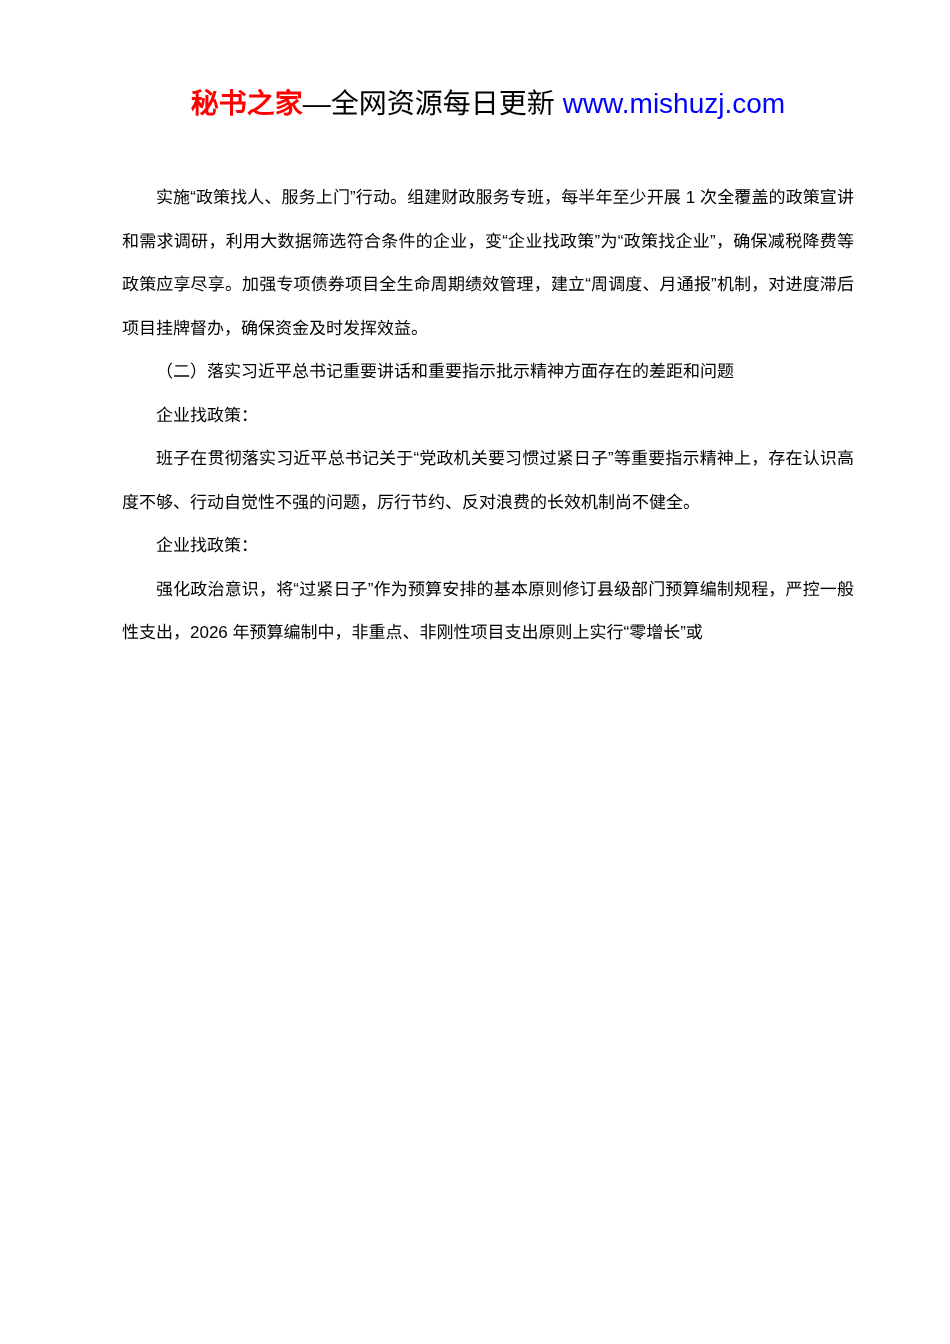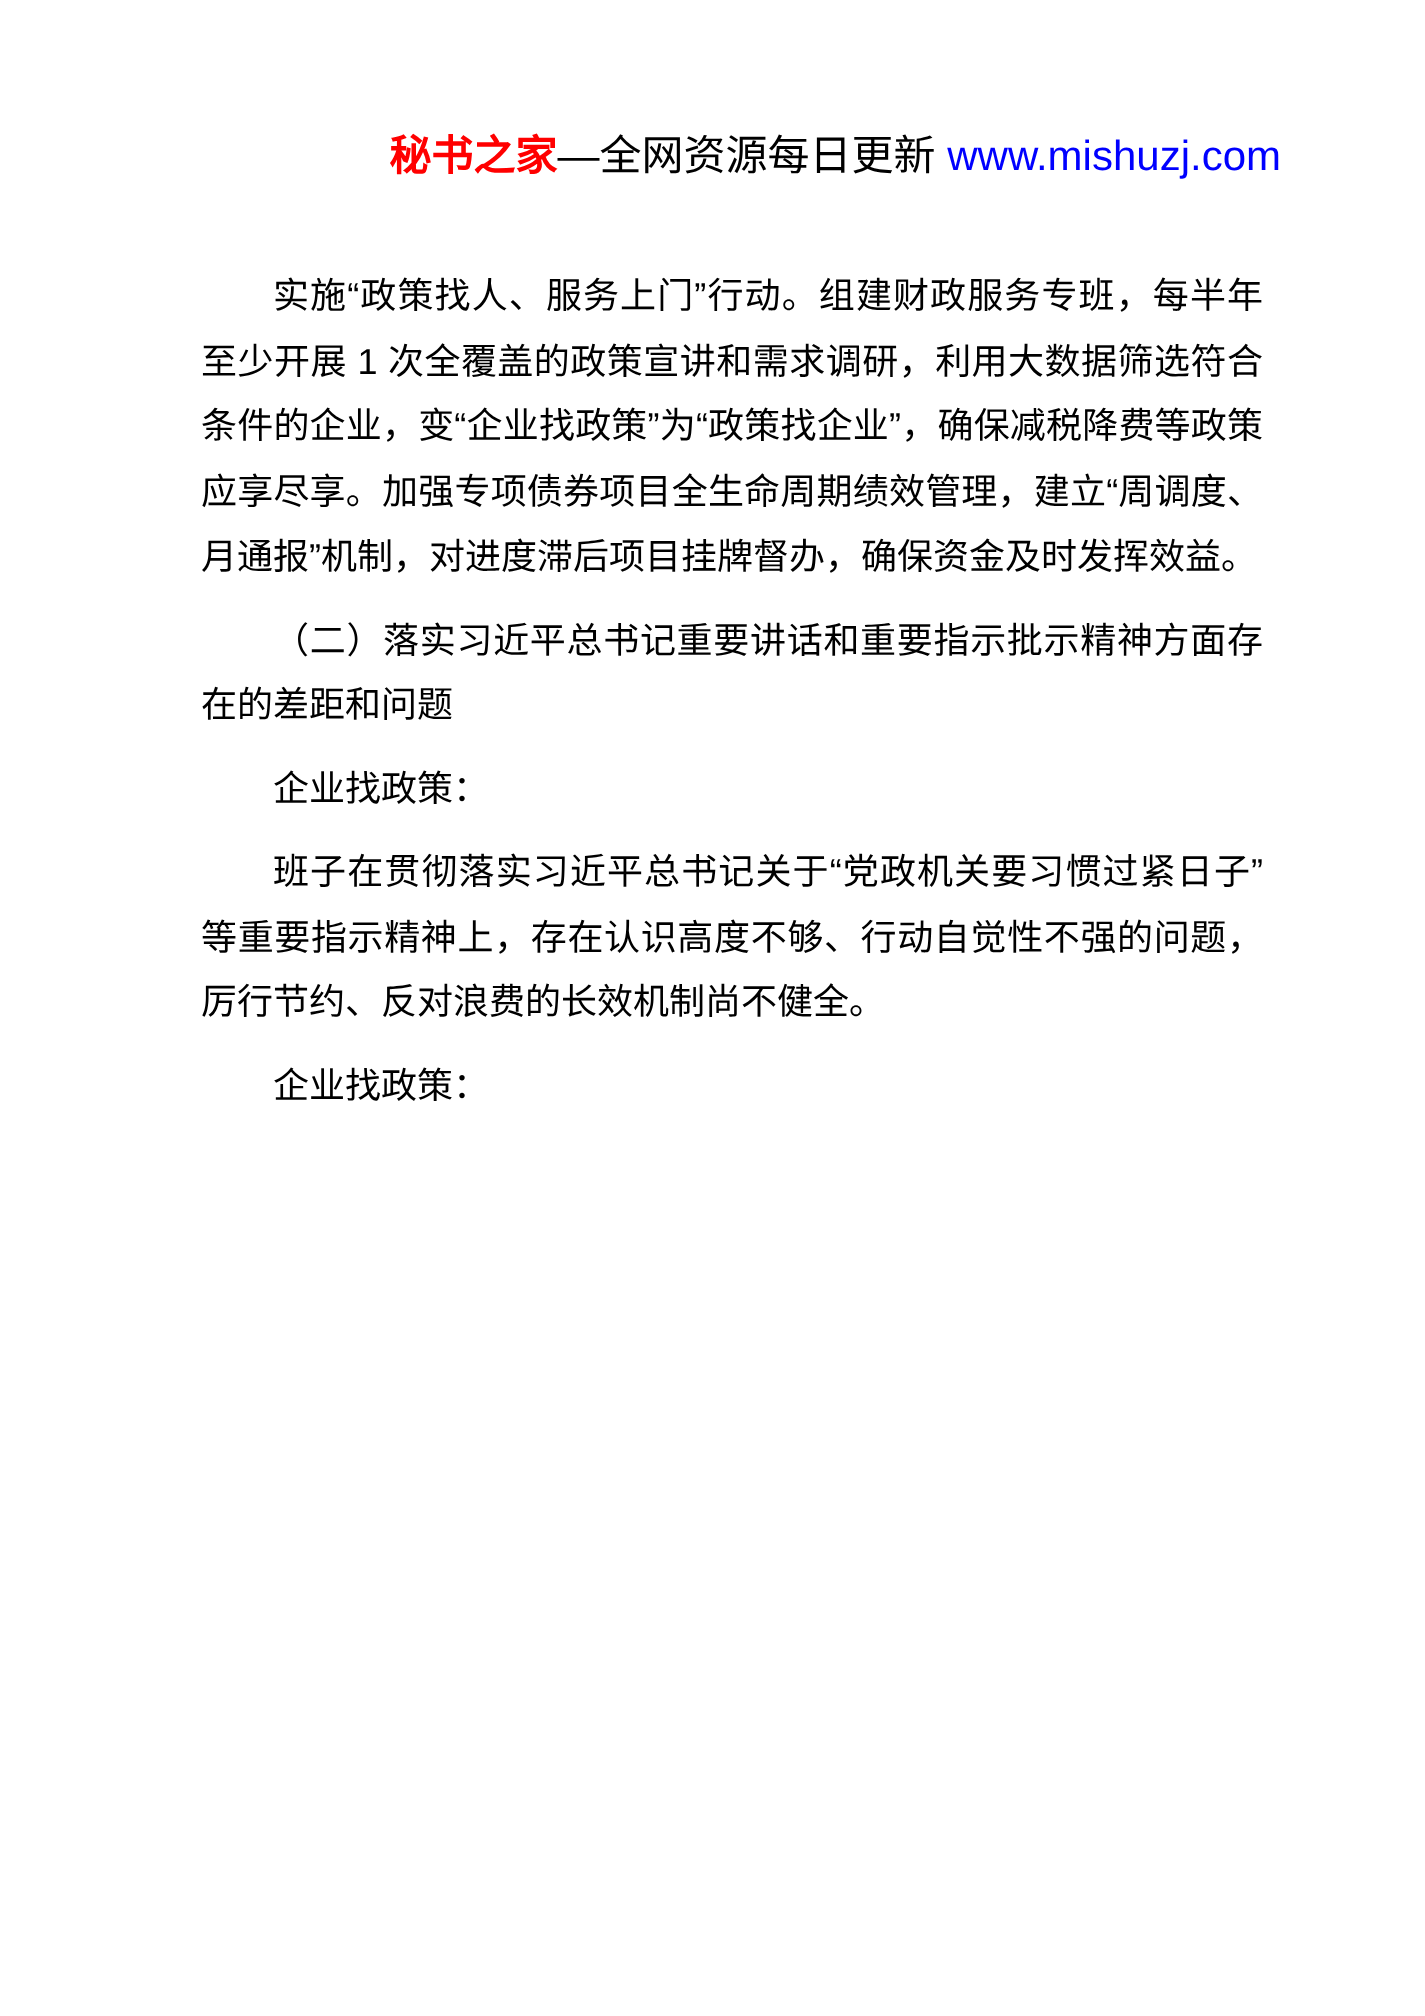"秘书之家—全网资源每日更新 www.mishuzj.com" .doc-header { text-align: right -> center }
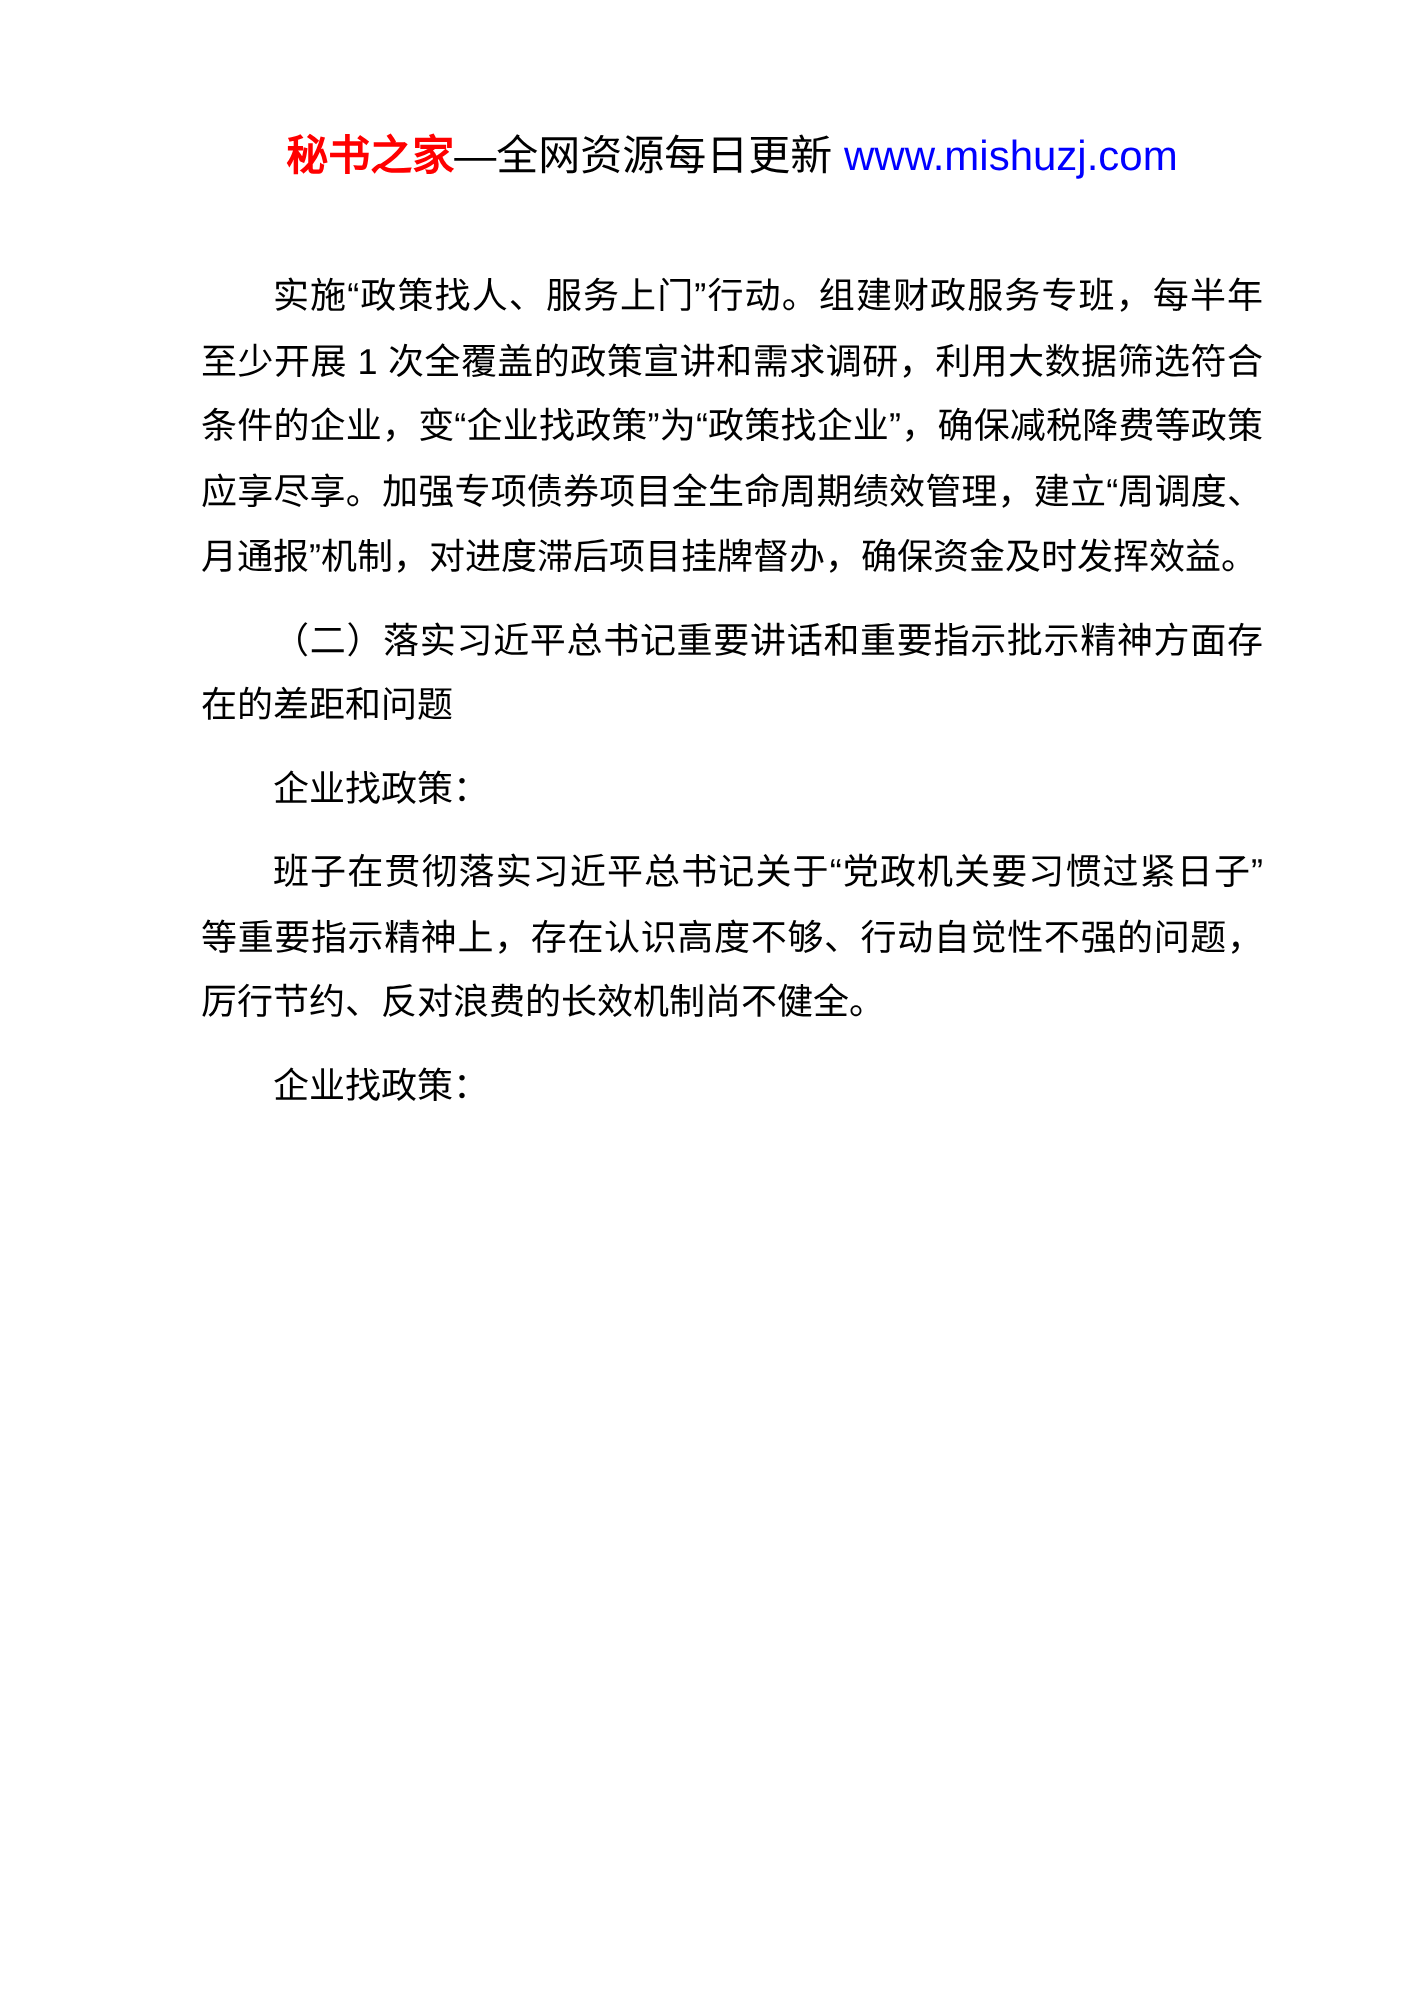"实施“政策找人、服务上门”行动。组建财政服务专班，每半年至少开展 1" .doc-body p { font-size: 24px -> 17px; margin: 12px -> 0 }
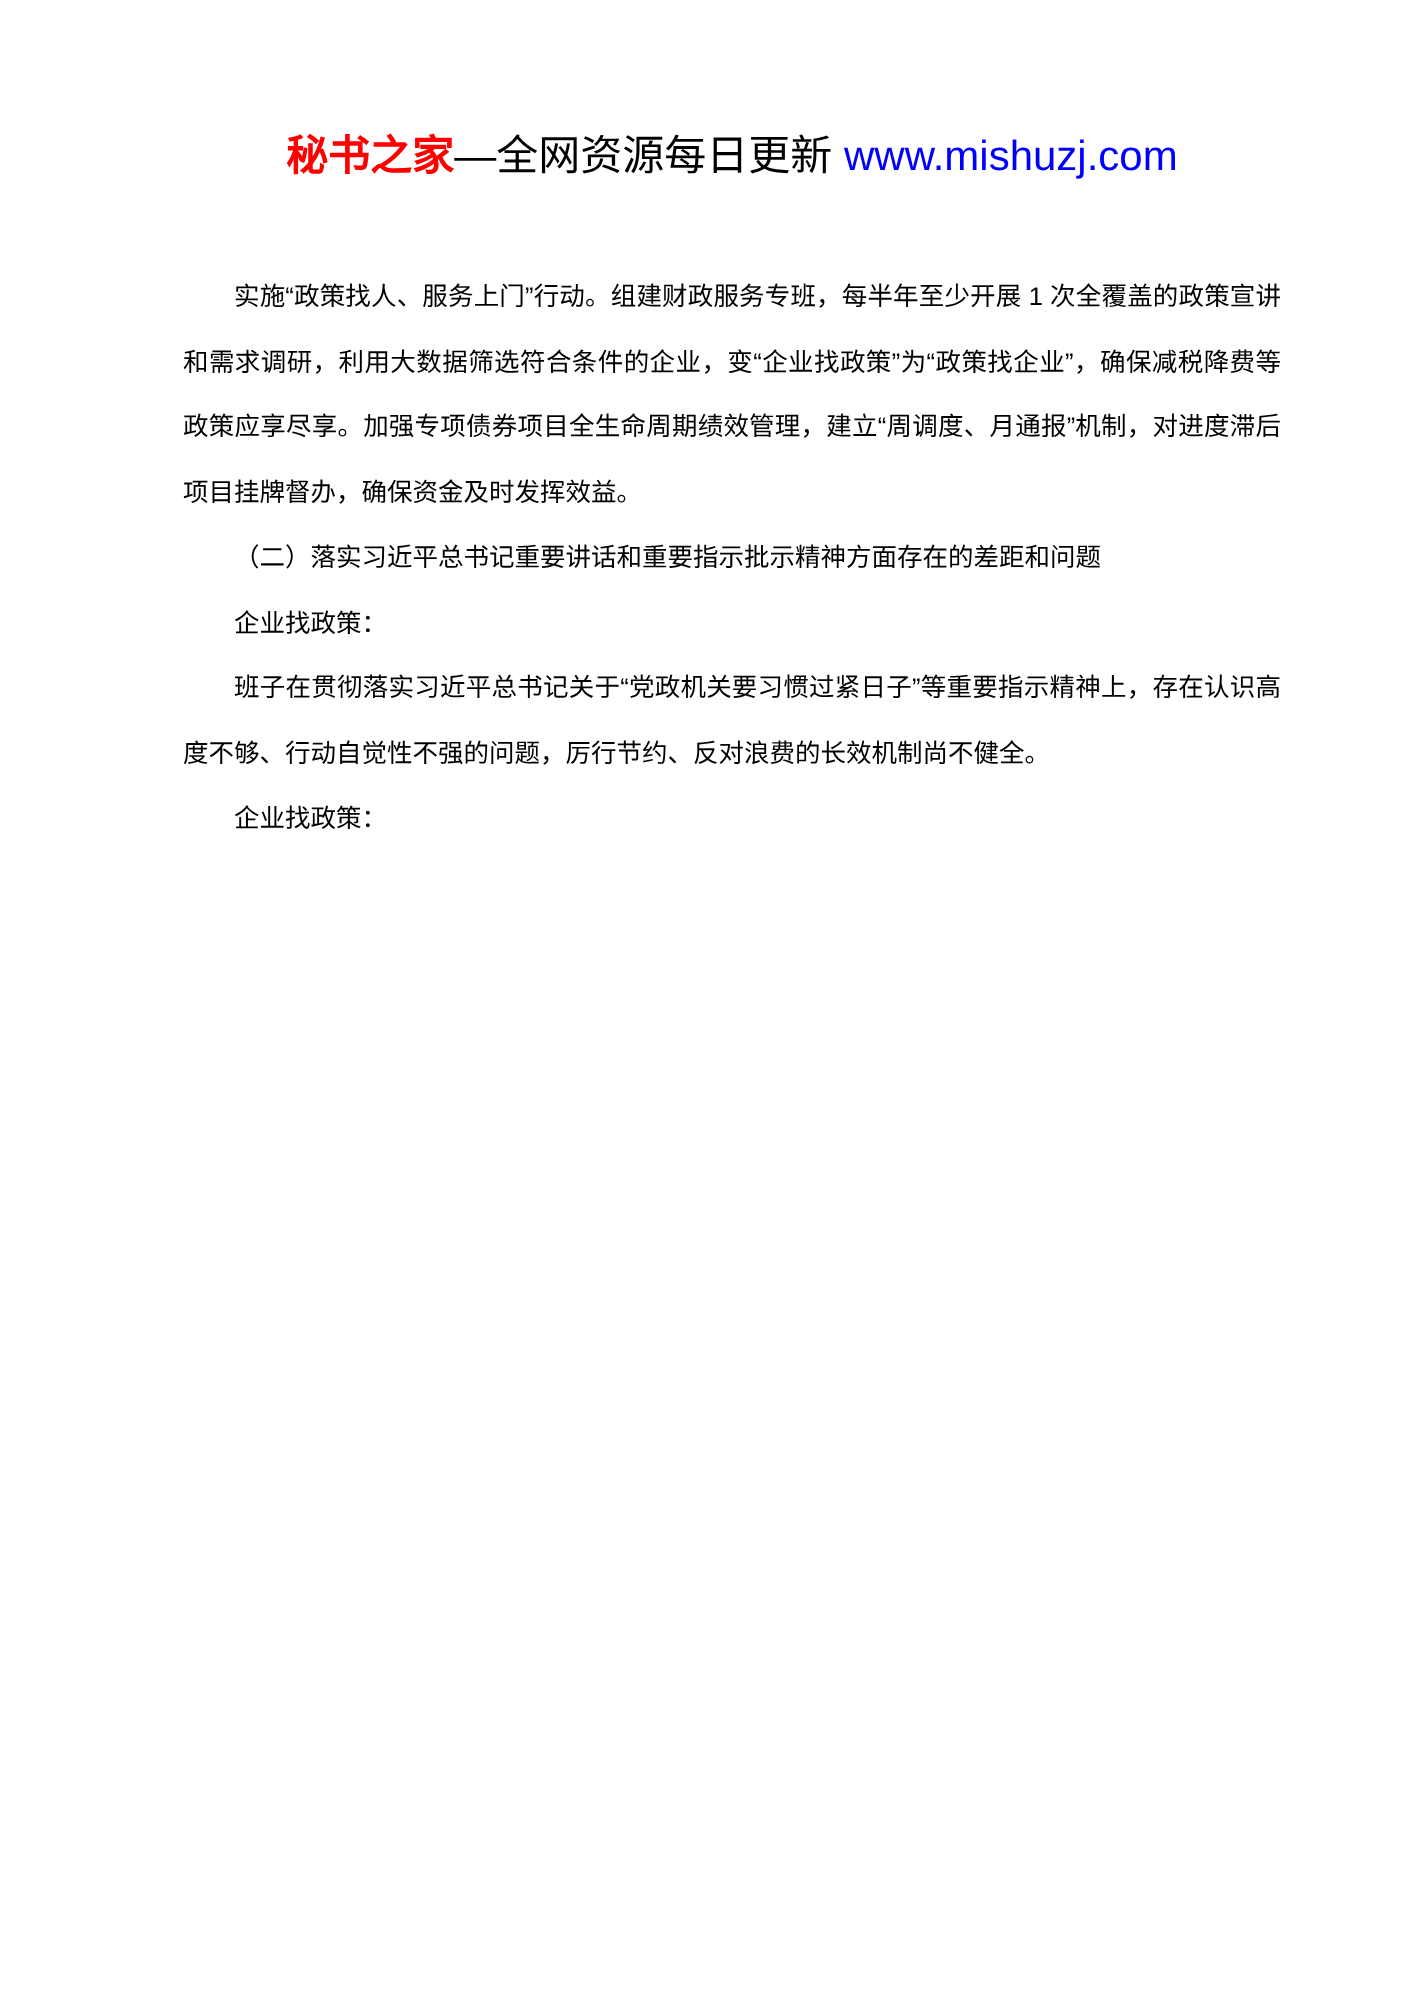"强化政治意识，将“过紧日子”作为预算安排的基本原则修订县级部门预算编制规程，严控" p { html: none -> <p>强化政治意识，将“过紧日子”作为预算安排的基本原则修订县级部门预算编制规程，严控一般性支出，2026 年预算编制中，非重点、非刚性项目支出原则上实行“零增长”或</p> }
